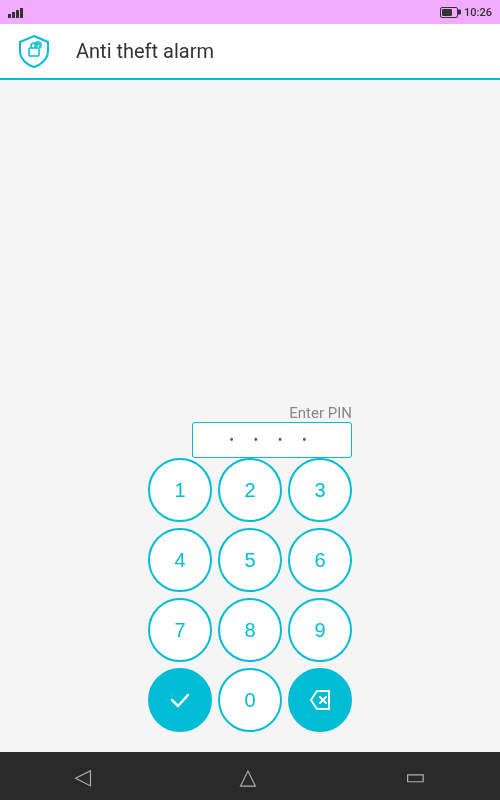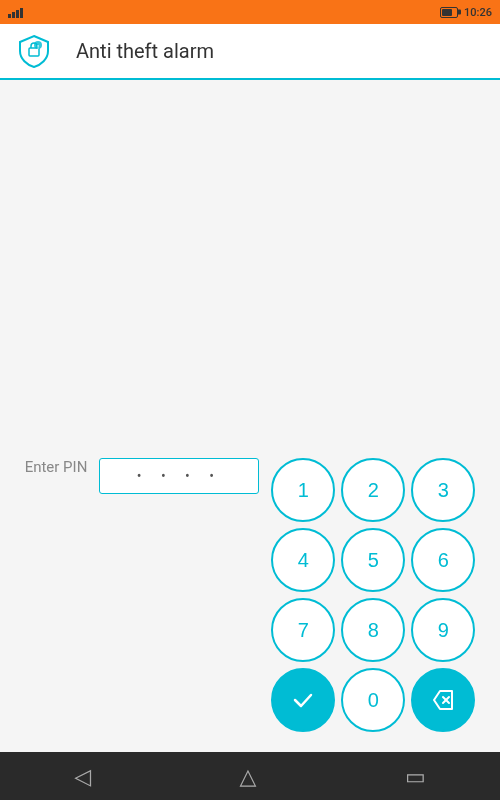"10:26" .status-bar { background: #f97316 -> #f0abfc }
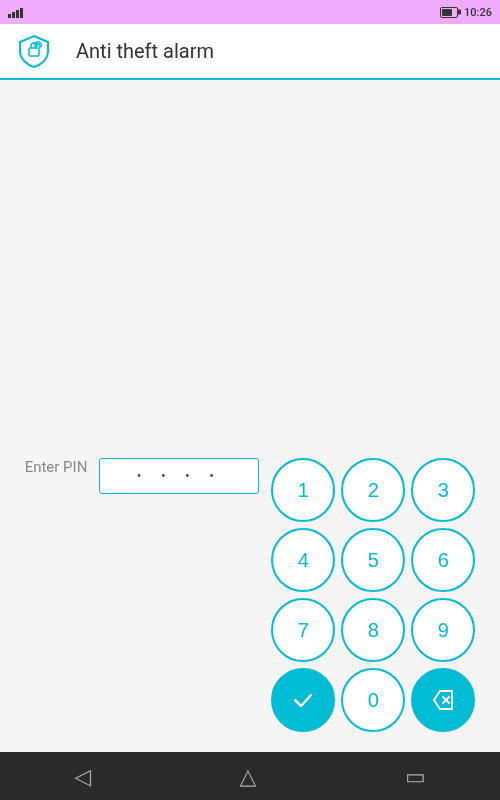"Enter PIN" .pin-section { align-items: flex-start -> flex-end; flex-direction: row -> column; gap: 12px -> none }
